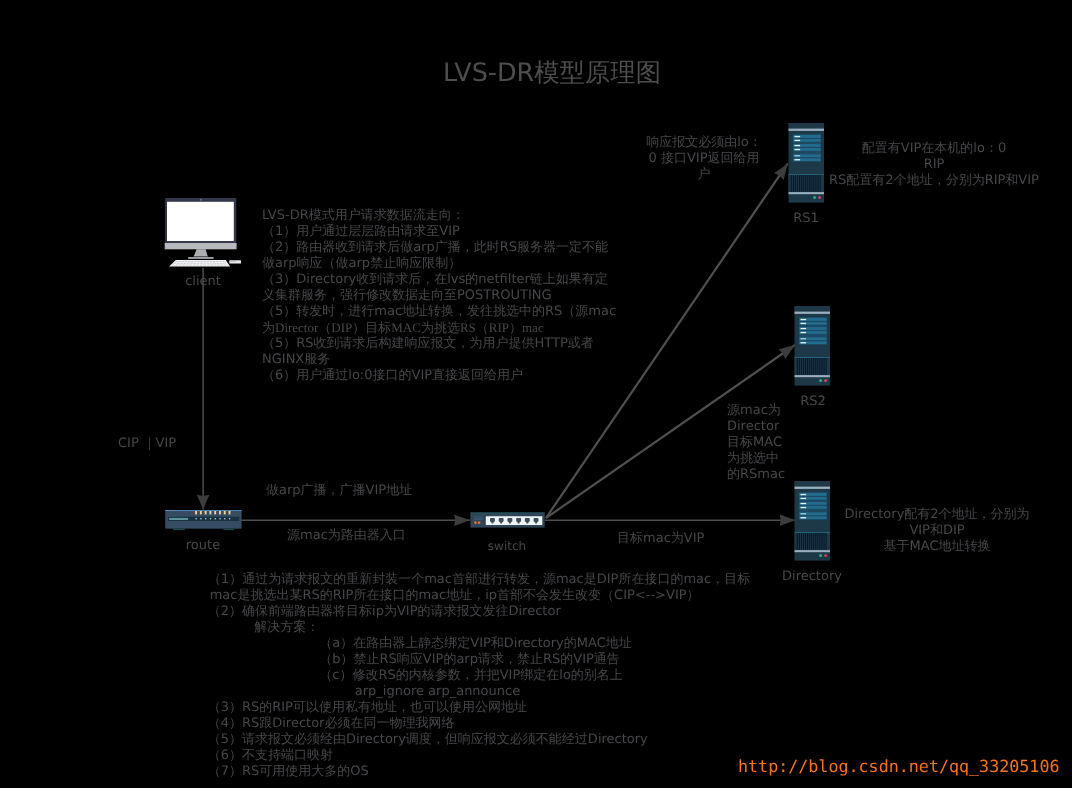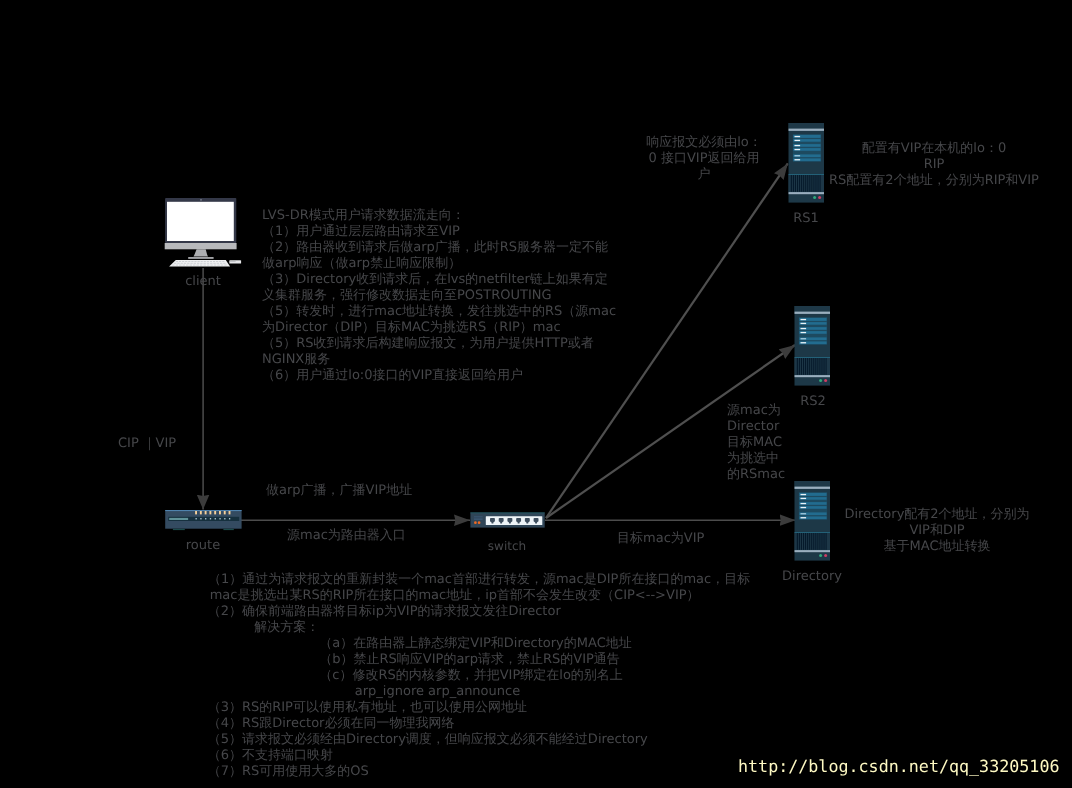"LVS-DR模型原理图" div.txt { html: none -> <div>LVS-DR模型原理图</div> }
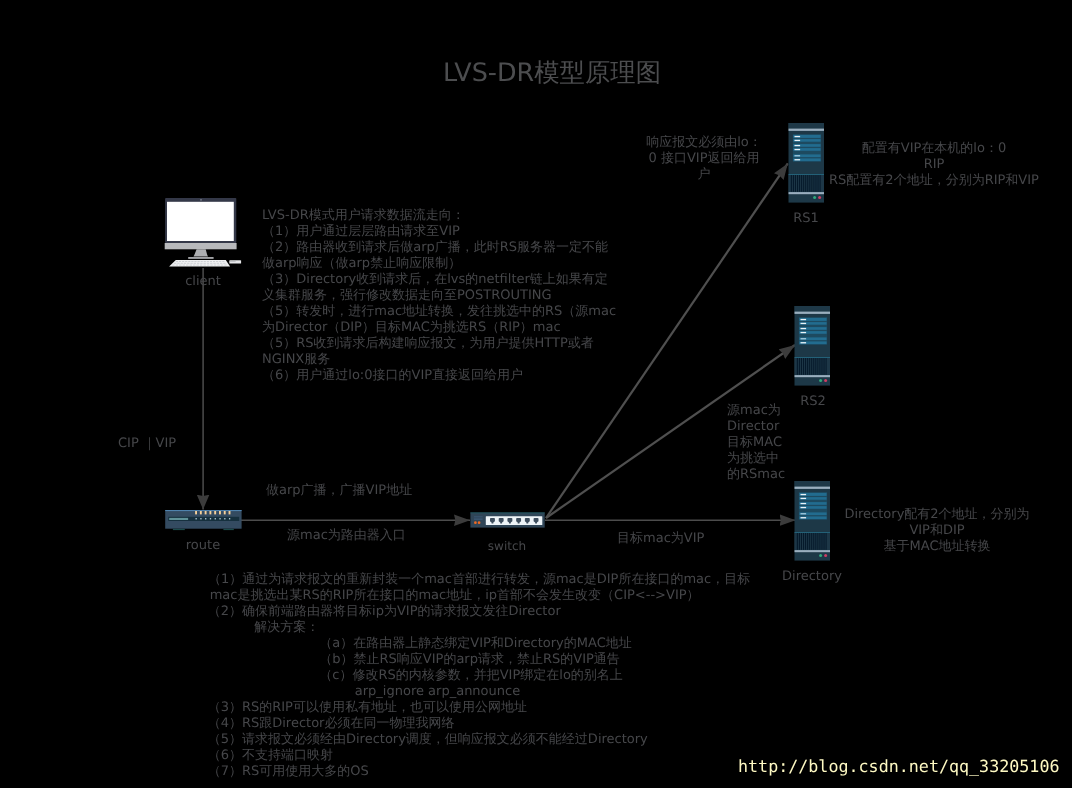"为Director（DIP）目标MAC为挑选RS（RIP）mac" div.txt { font-family: none -> Liberation Serif, serif }
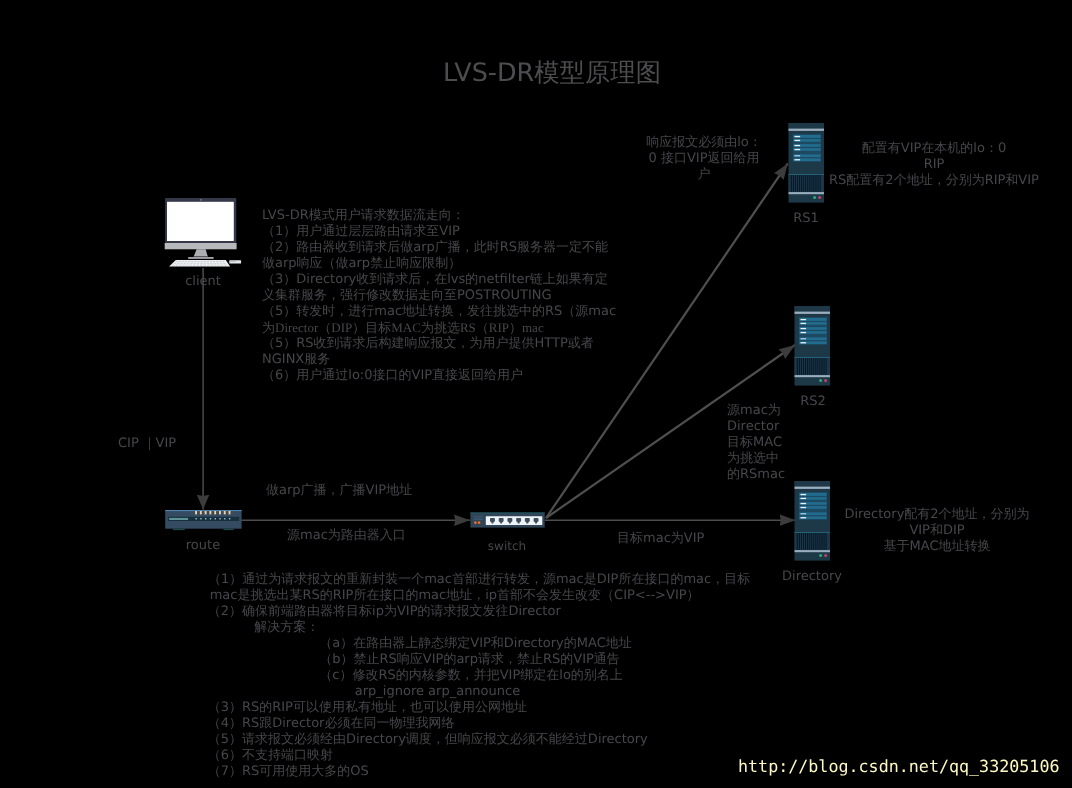"http://blog.csdn.net/qq_33205106" div.txt { color: #fef9c3 -> #f97316 }
